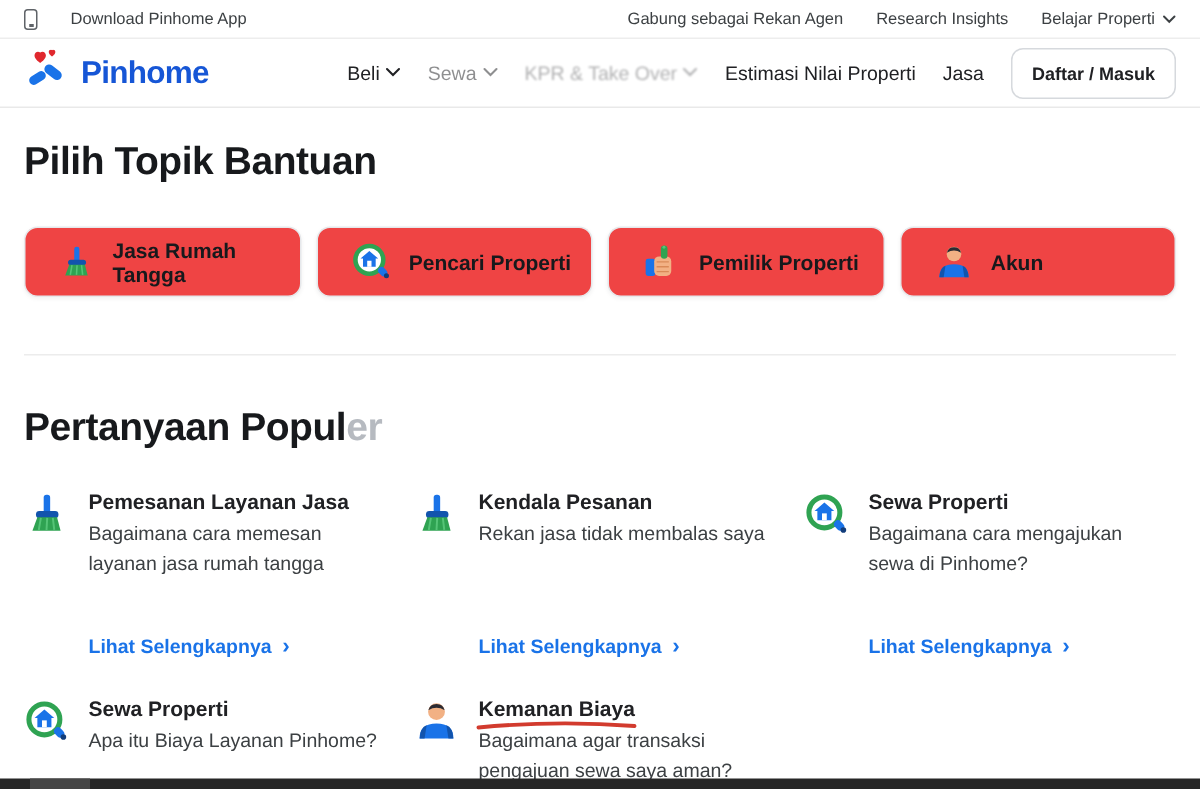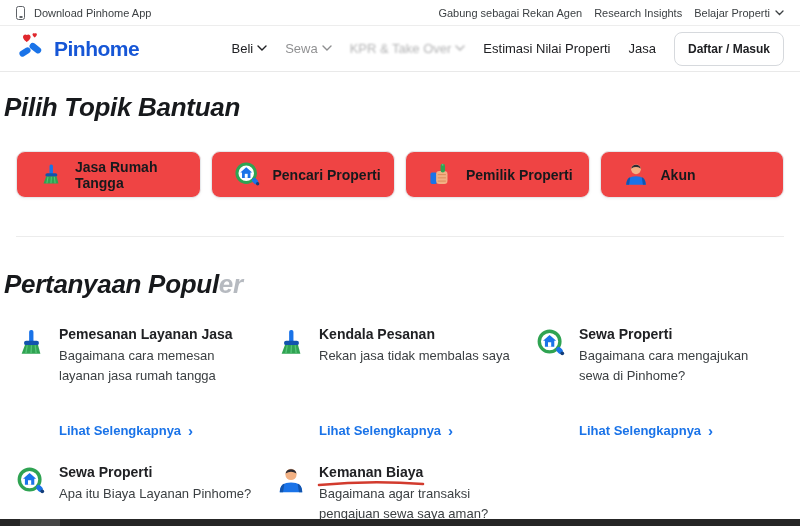"Download Pinhome App" .topbar-left { gap: 9px -> 22px }
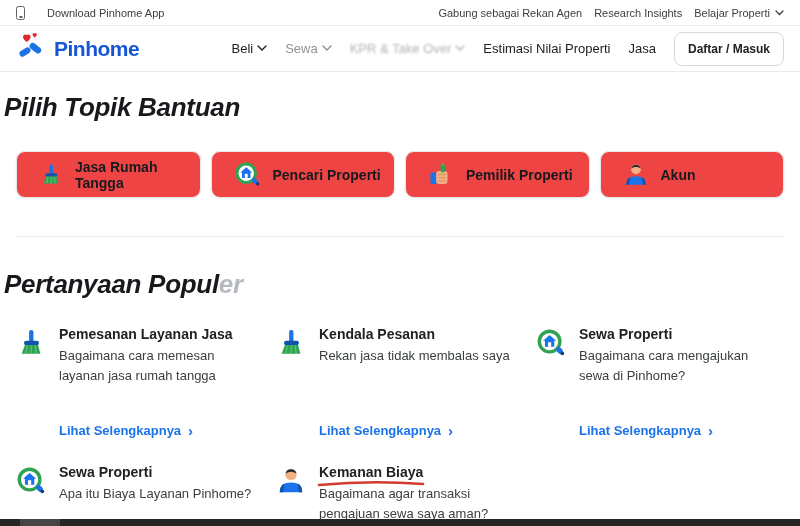"Gabung sebagai Rekan Agen" .topbar-right { gap: 12px -> 22px }
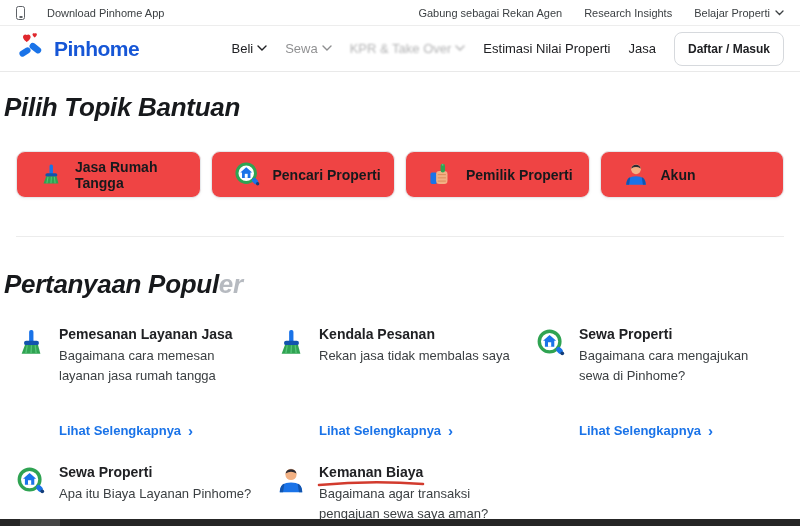"Pilih Topik Bantuan" .section-title { font-style: italic -> none; padding: 20px 16px 0 4px -> 20px 16px 0 16px }
